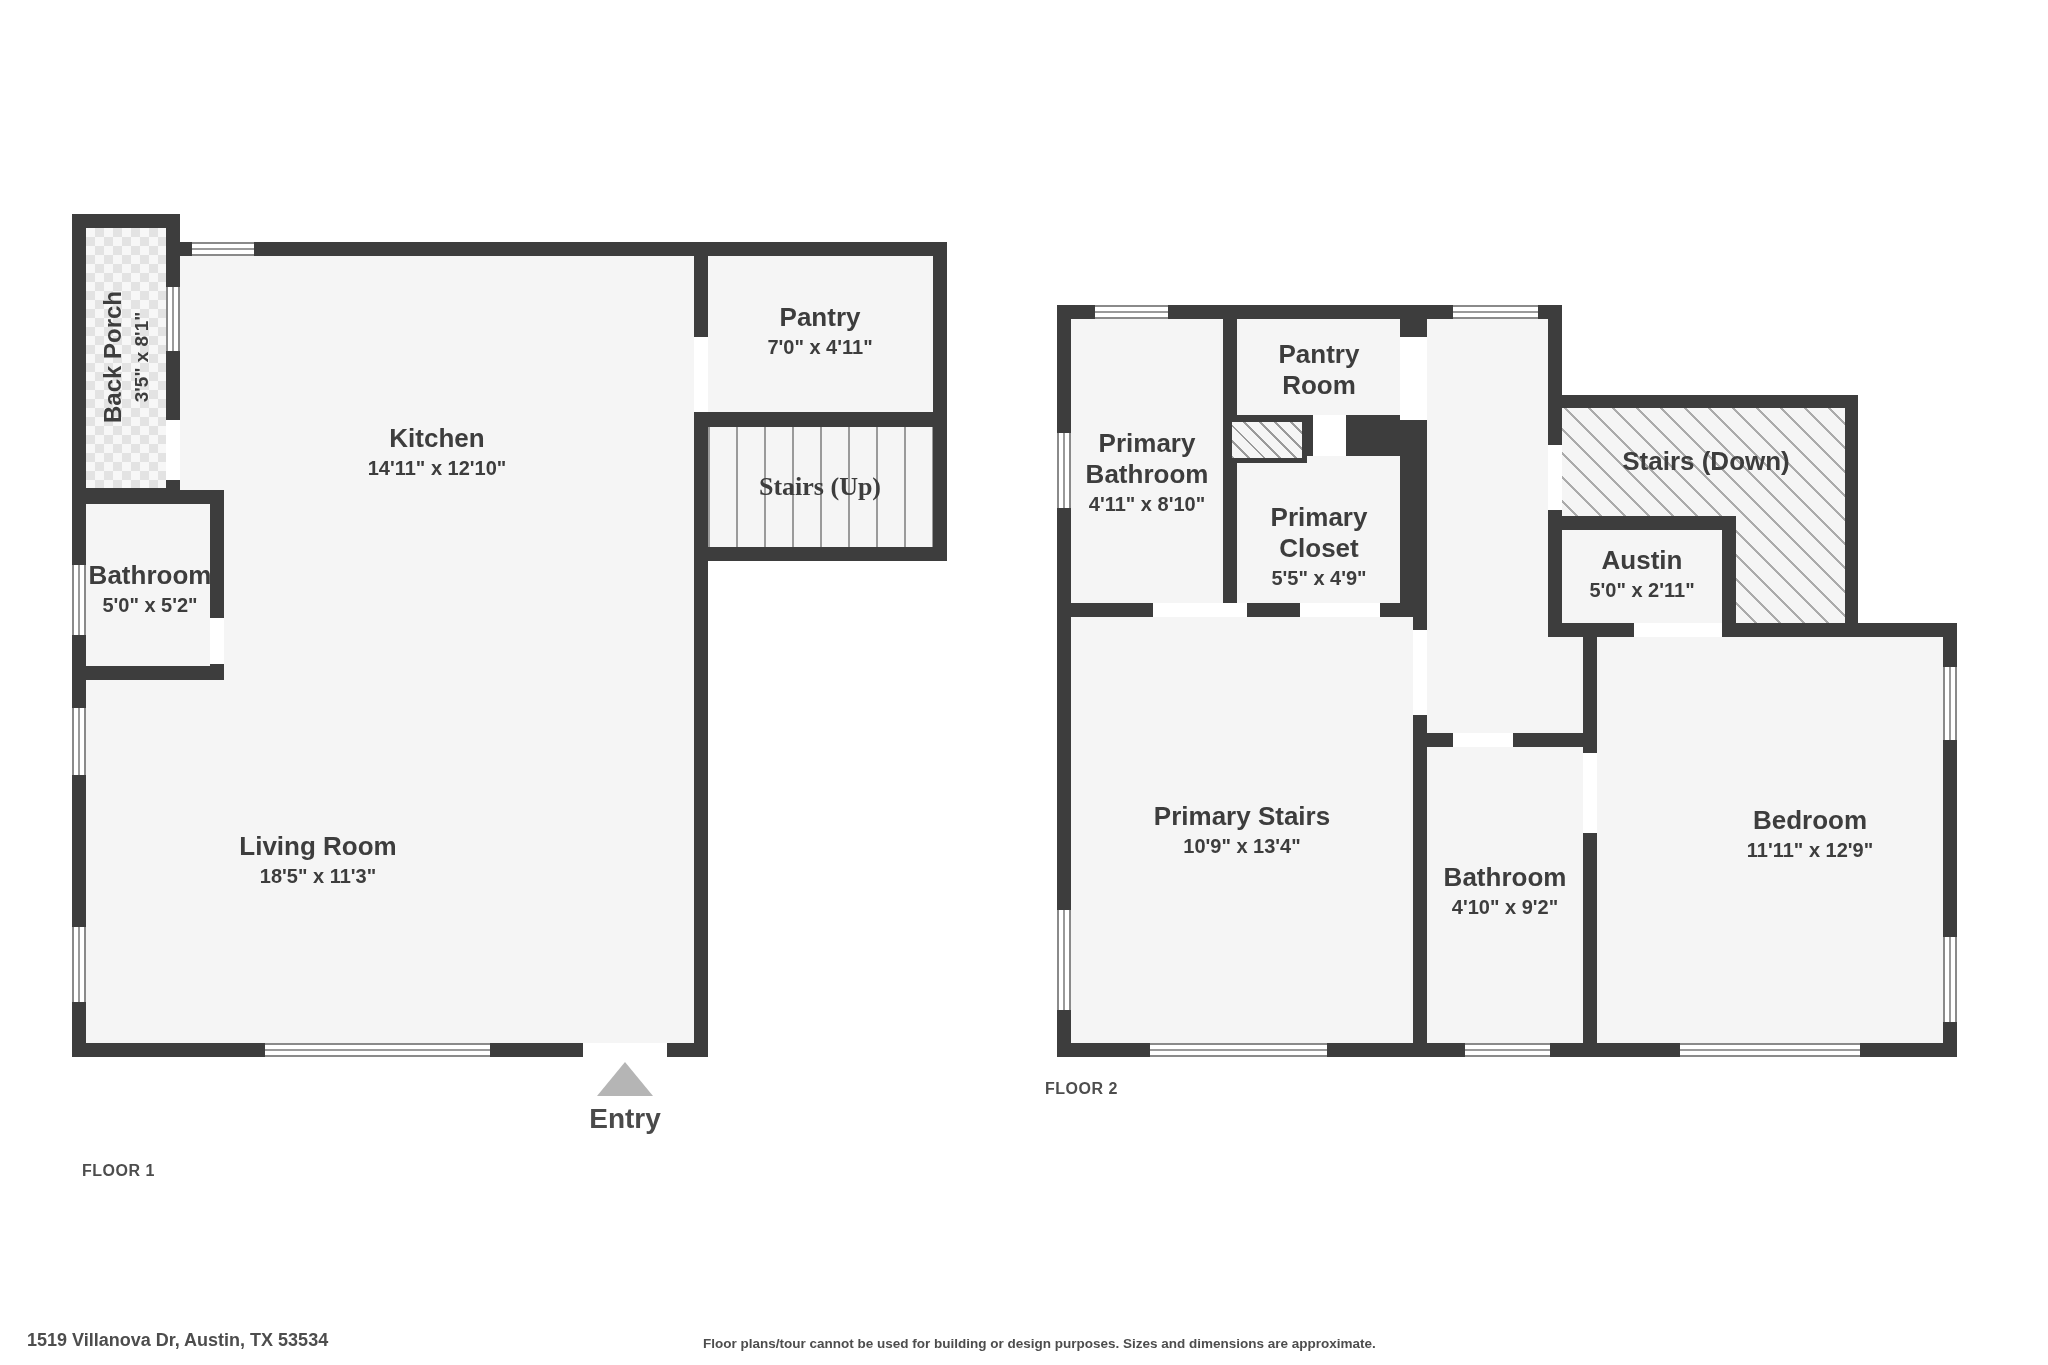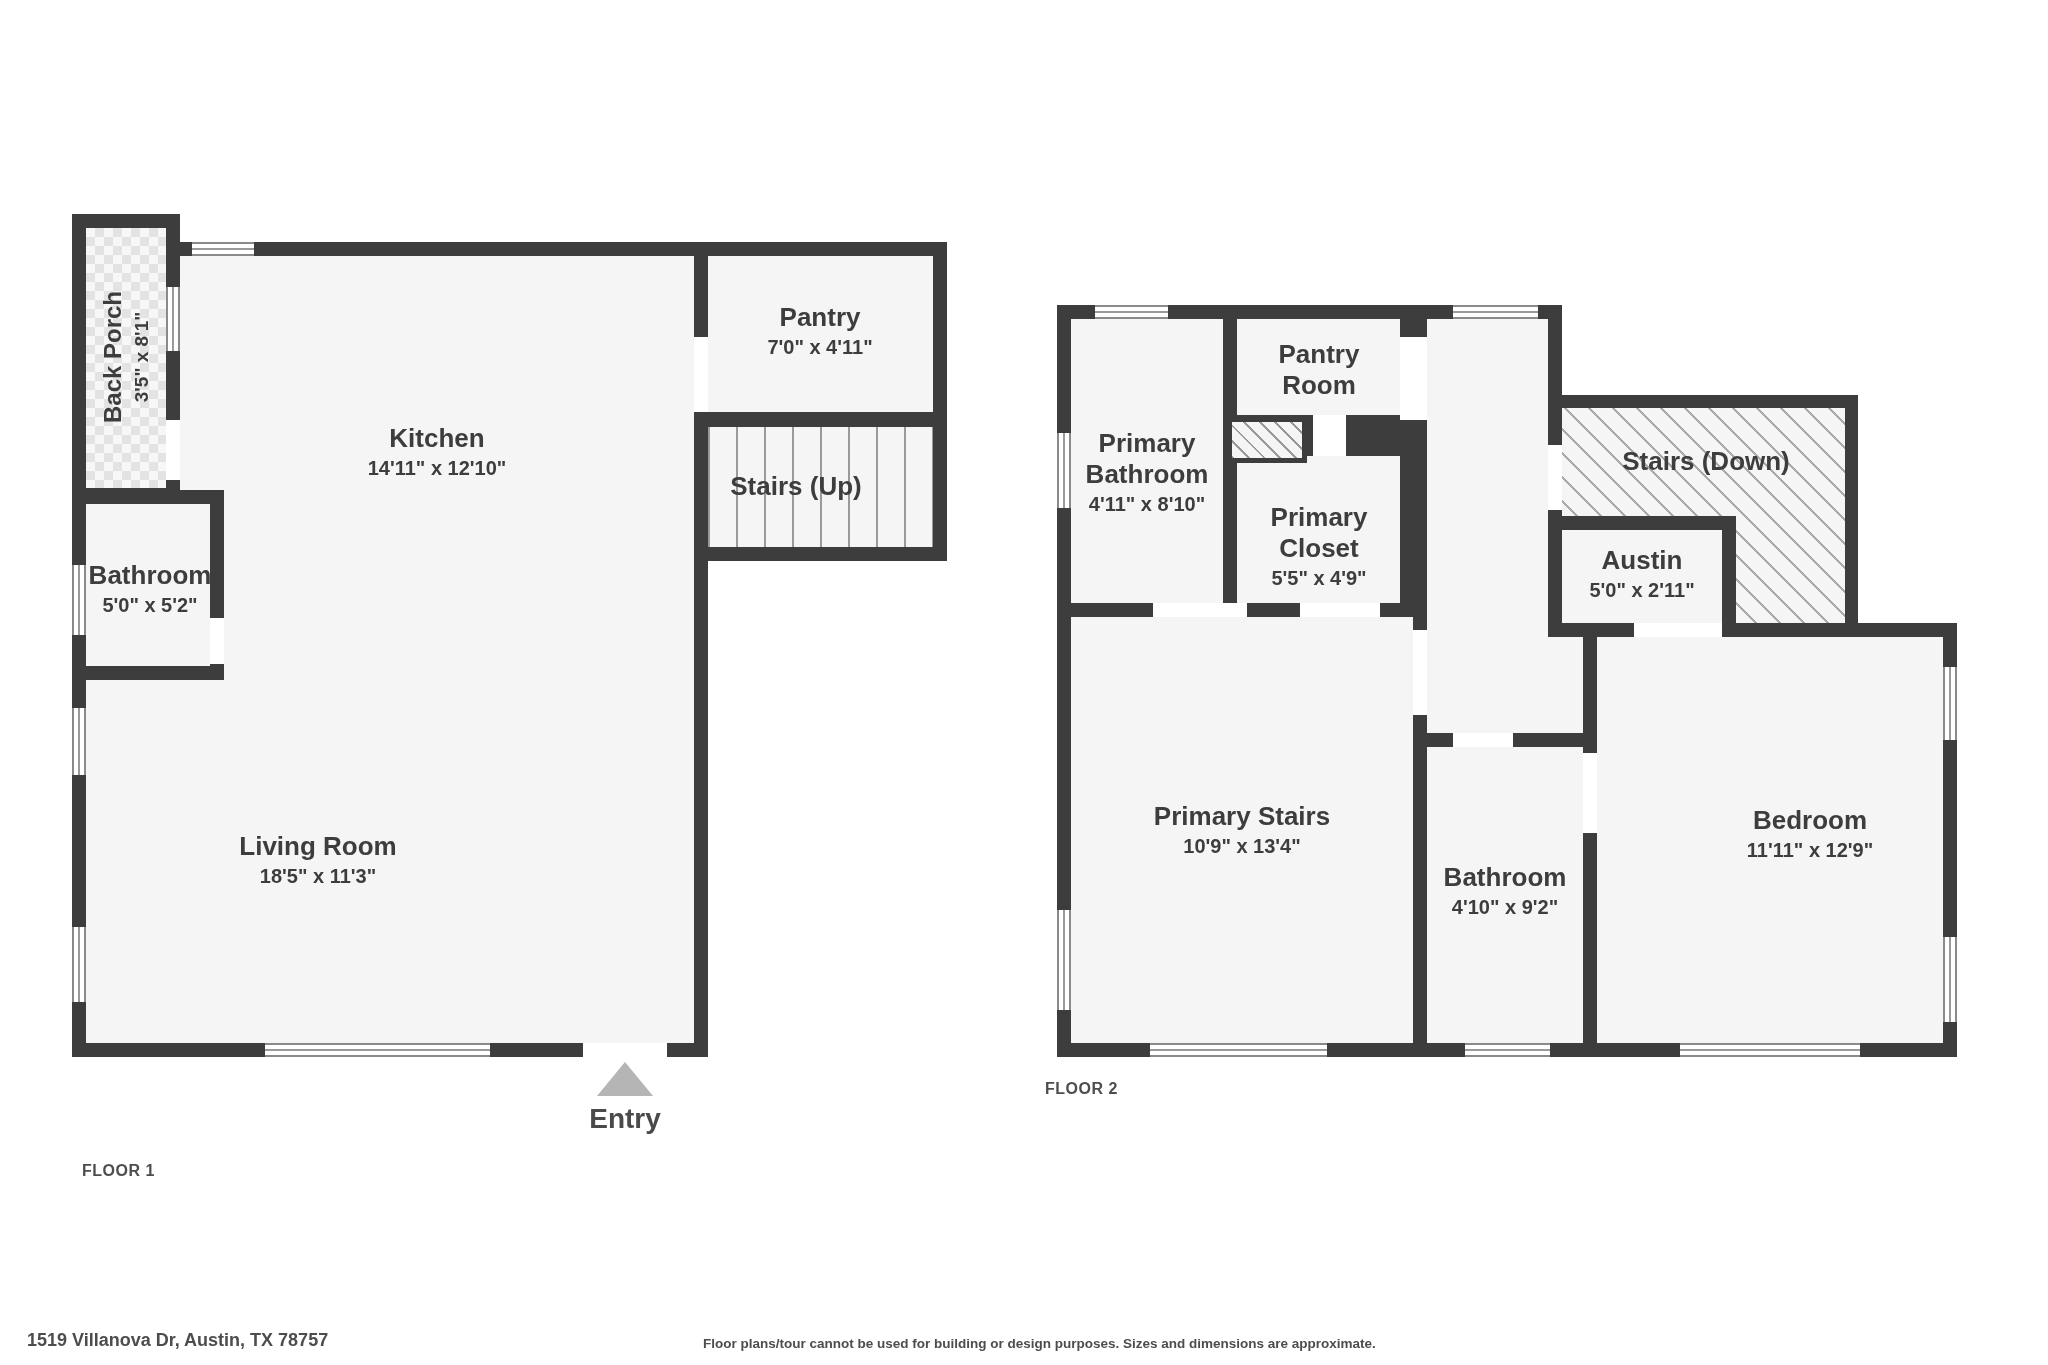"Stairs (Up)" div.room-label { font-family: none -> Liberation Serif, serif; left: 796px -> 820px }
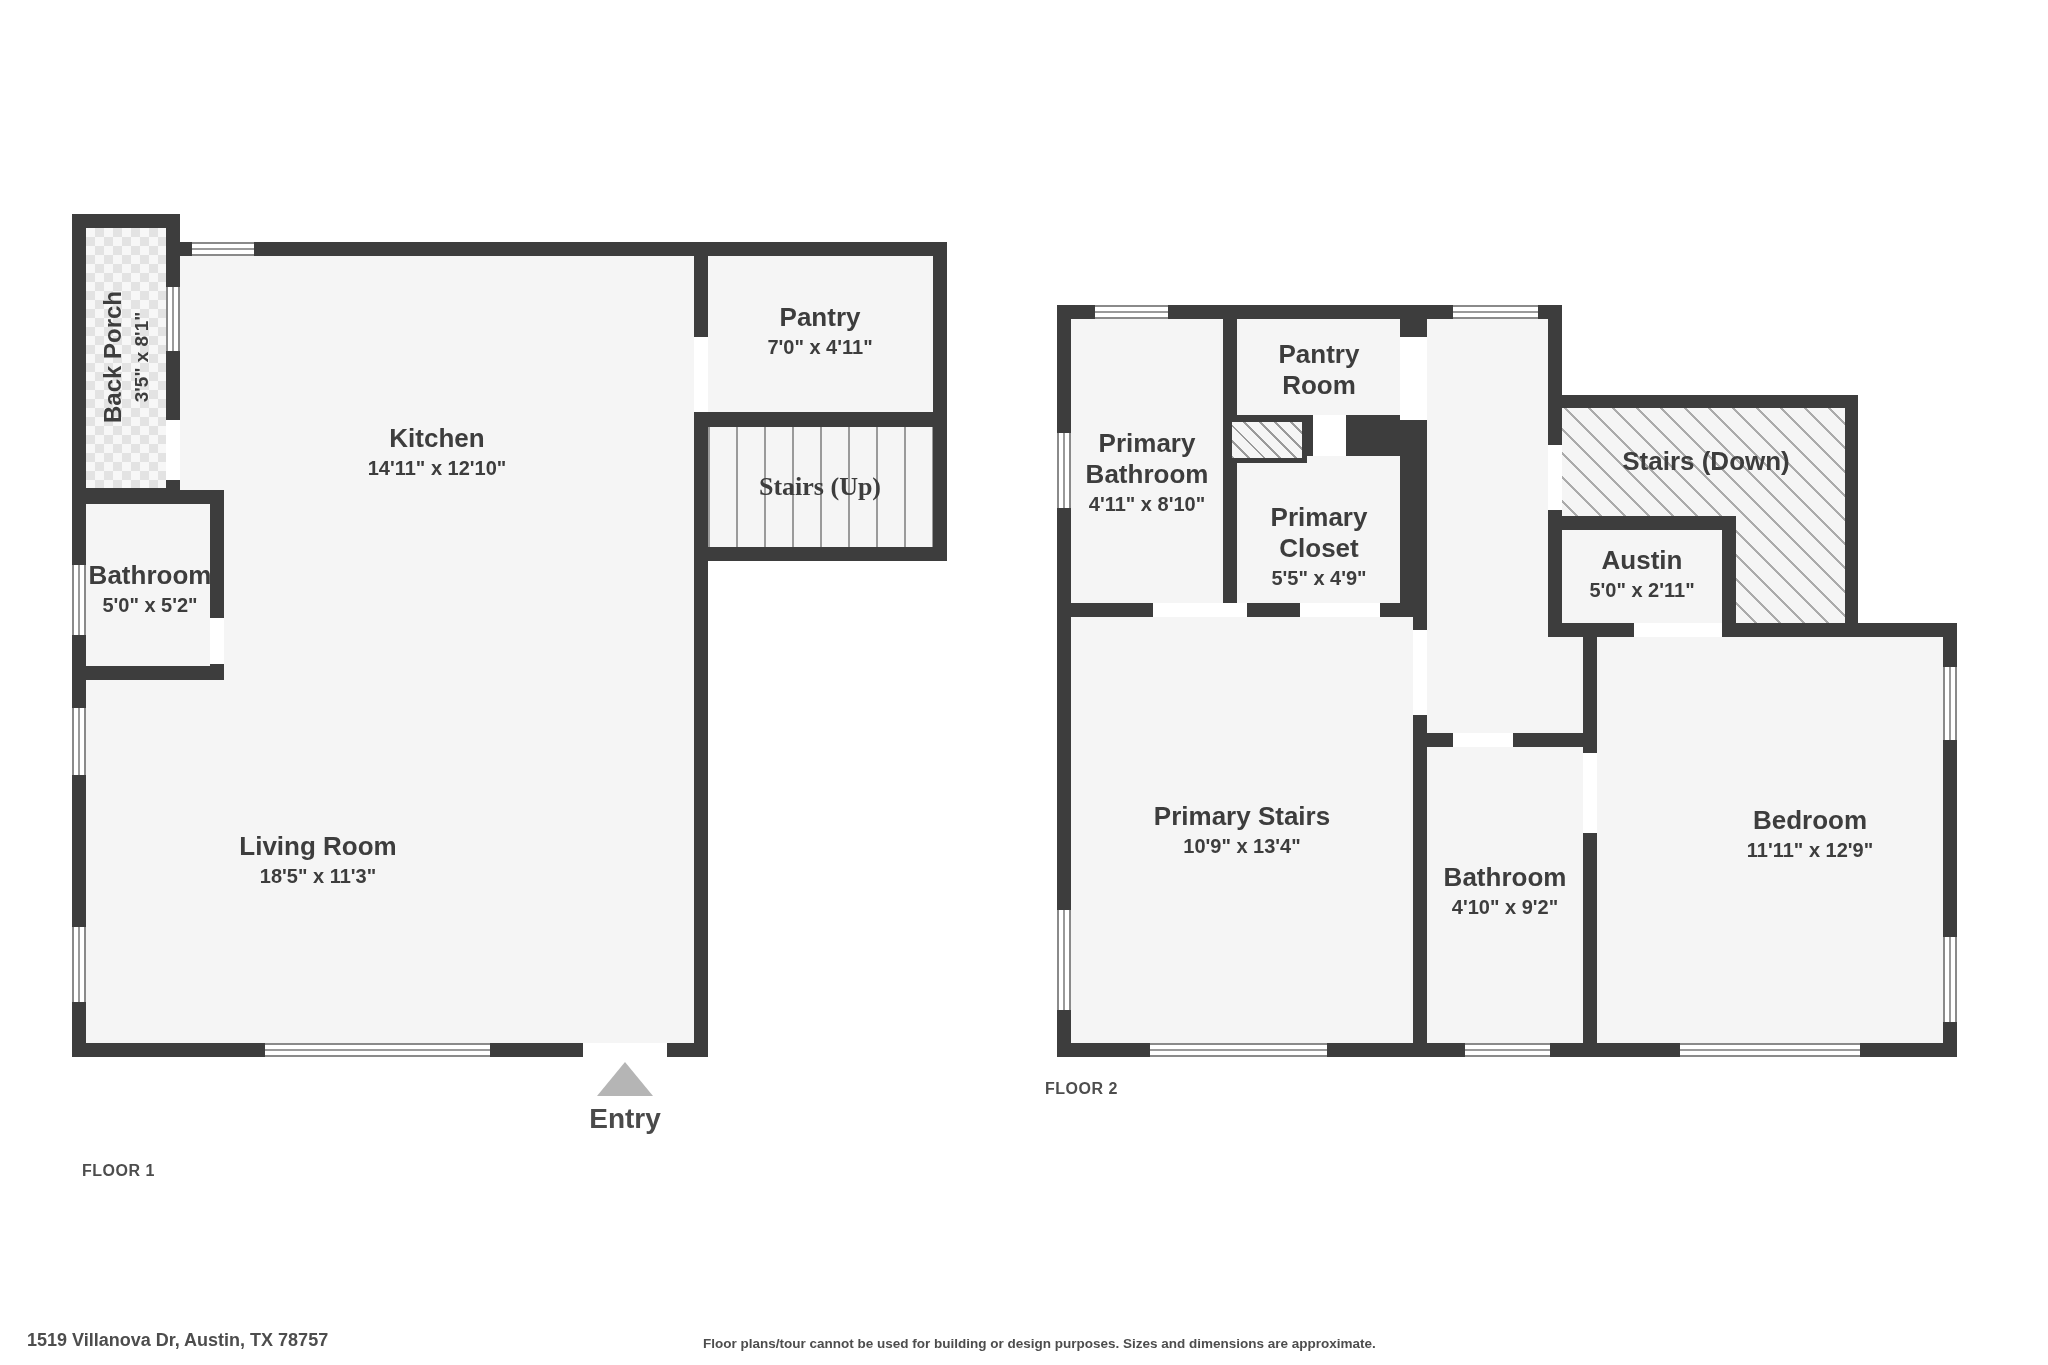"1519 Villanova Dr, Austin, TX" div.addr { text: 78757 -> 53534 }
